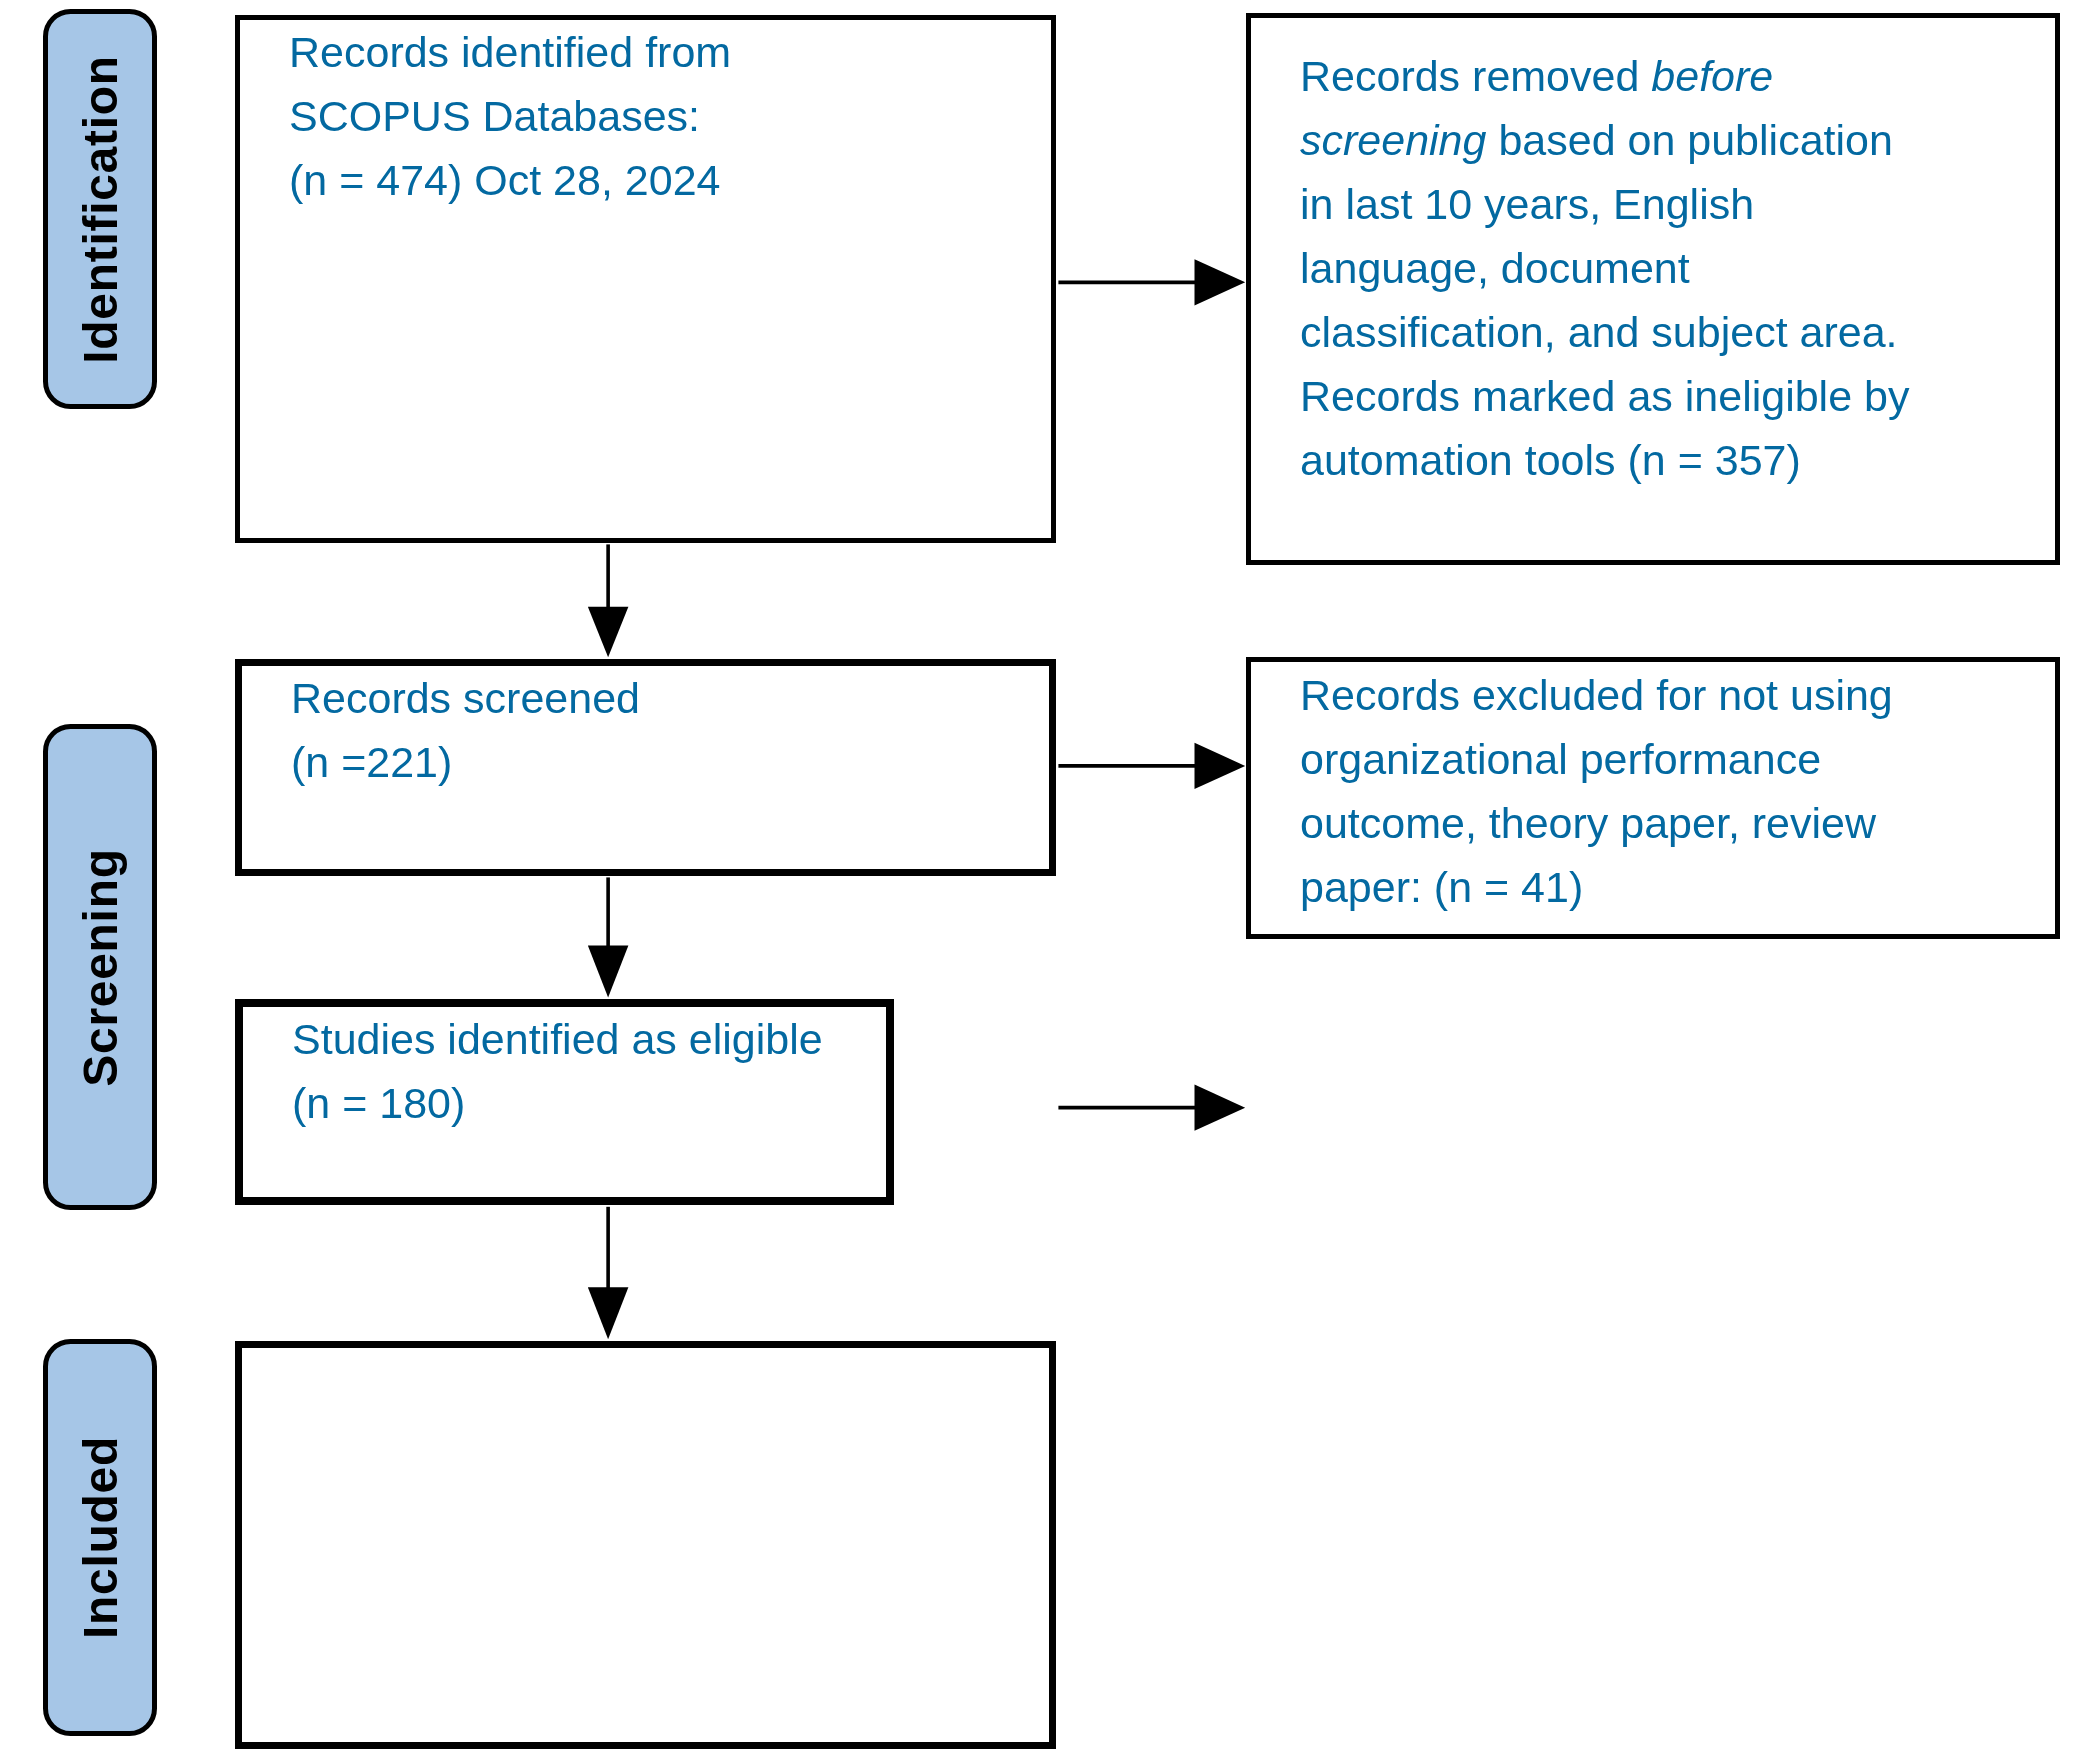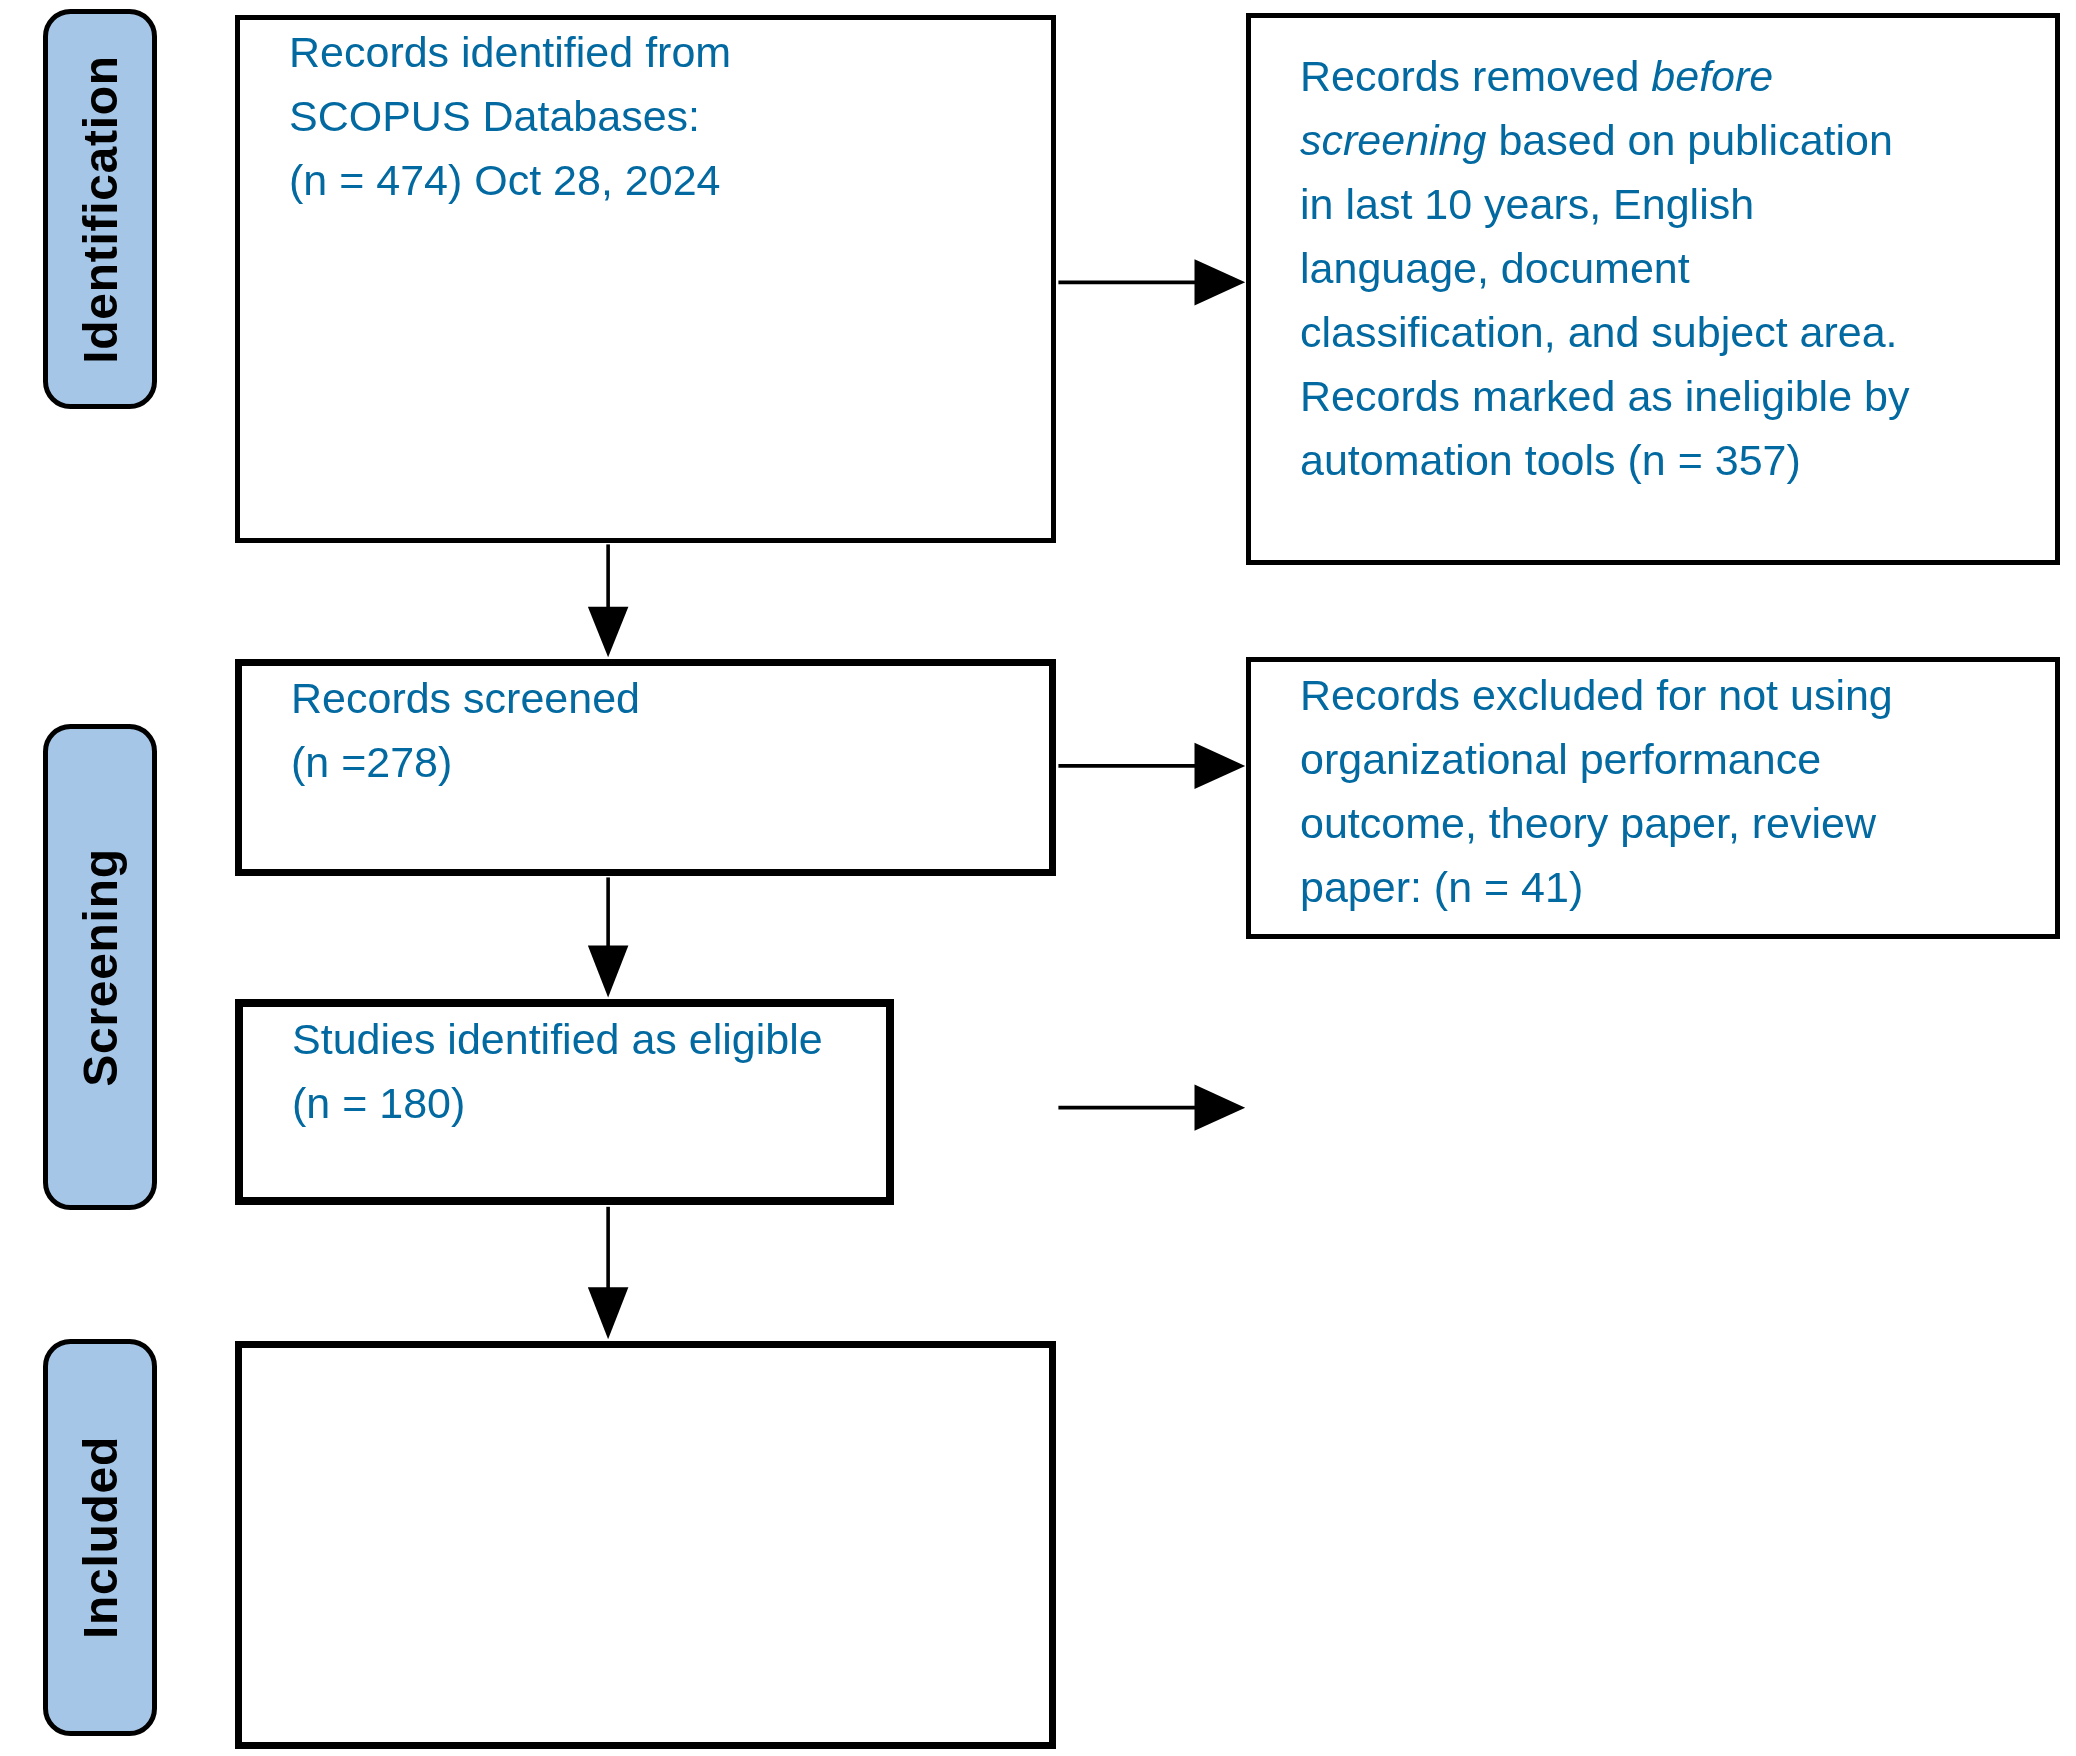"Records screened" p { text: 278 -> 221 }
